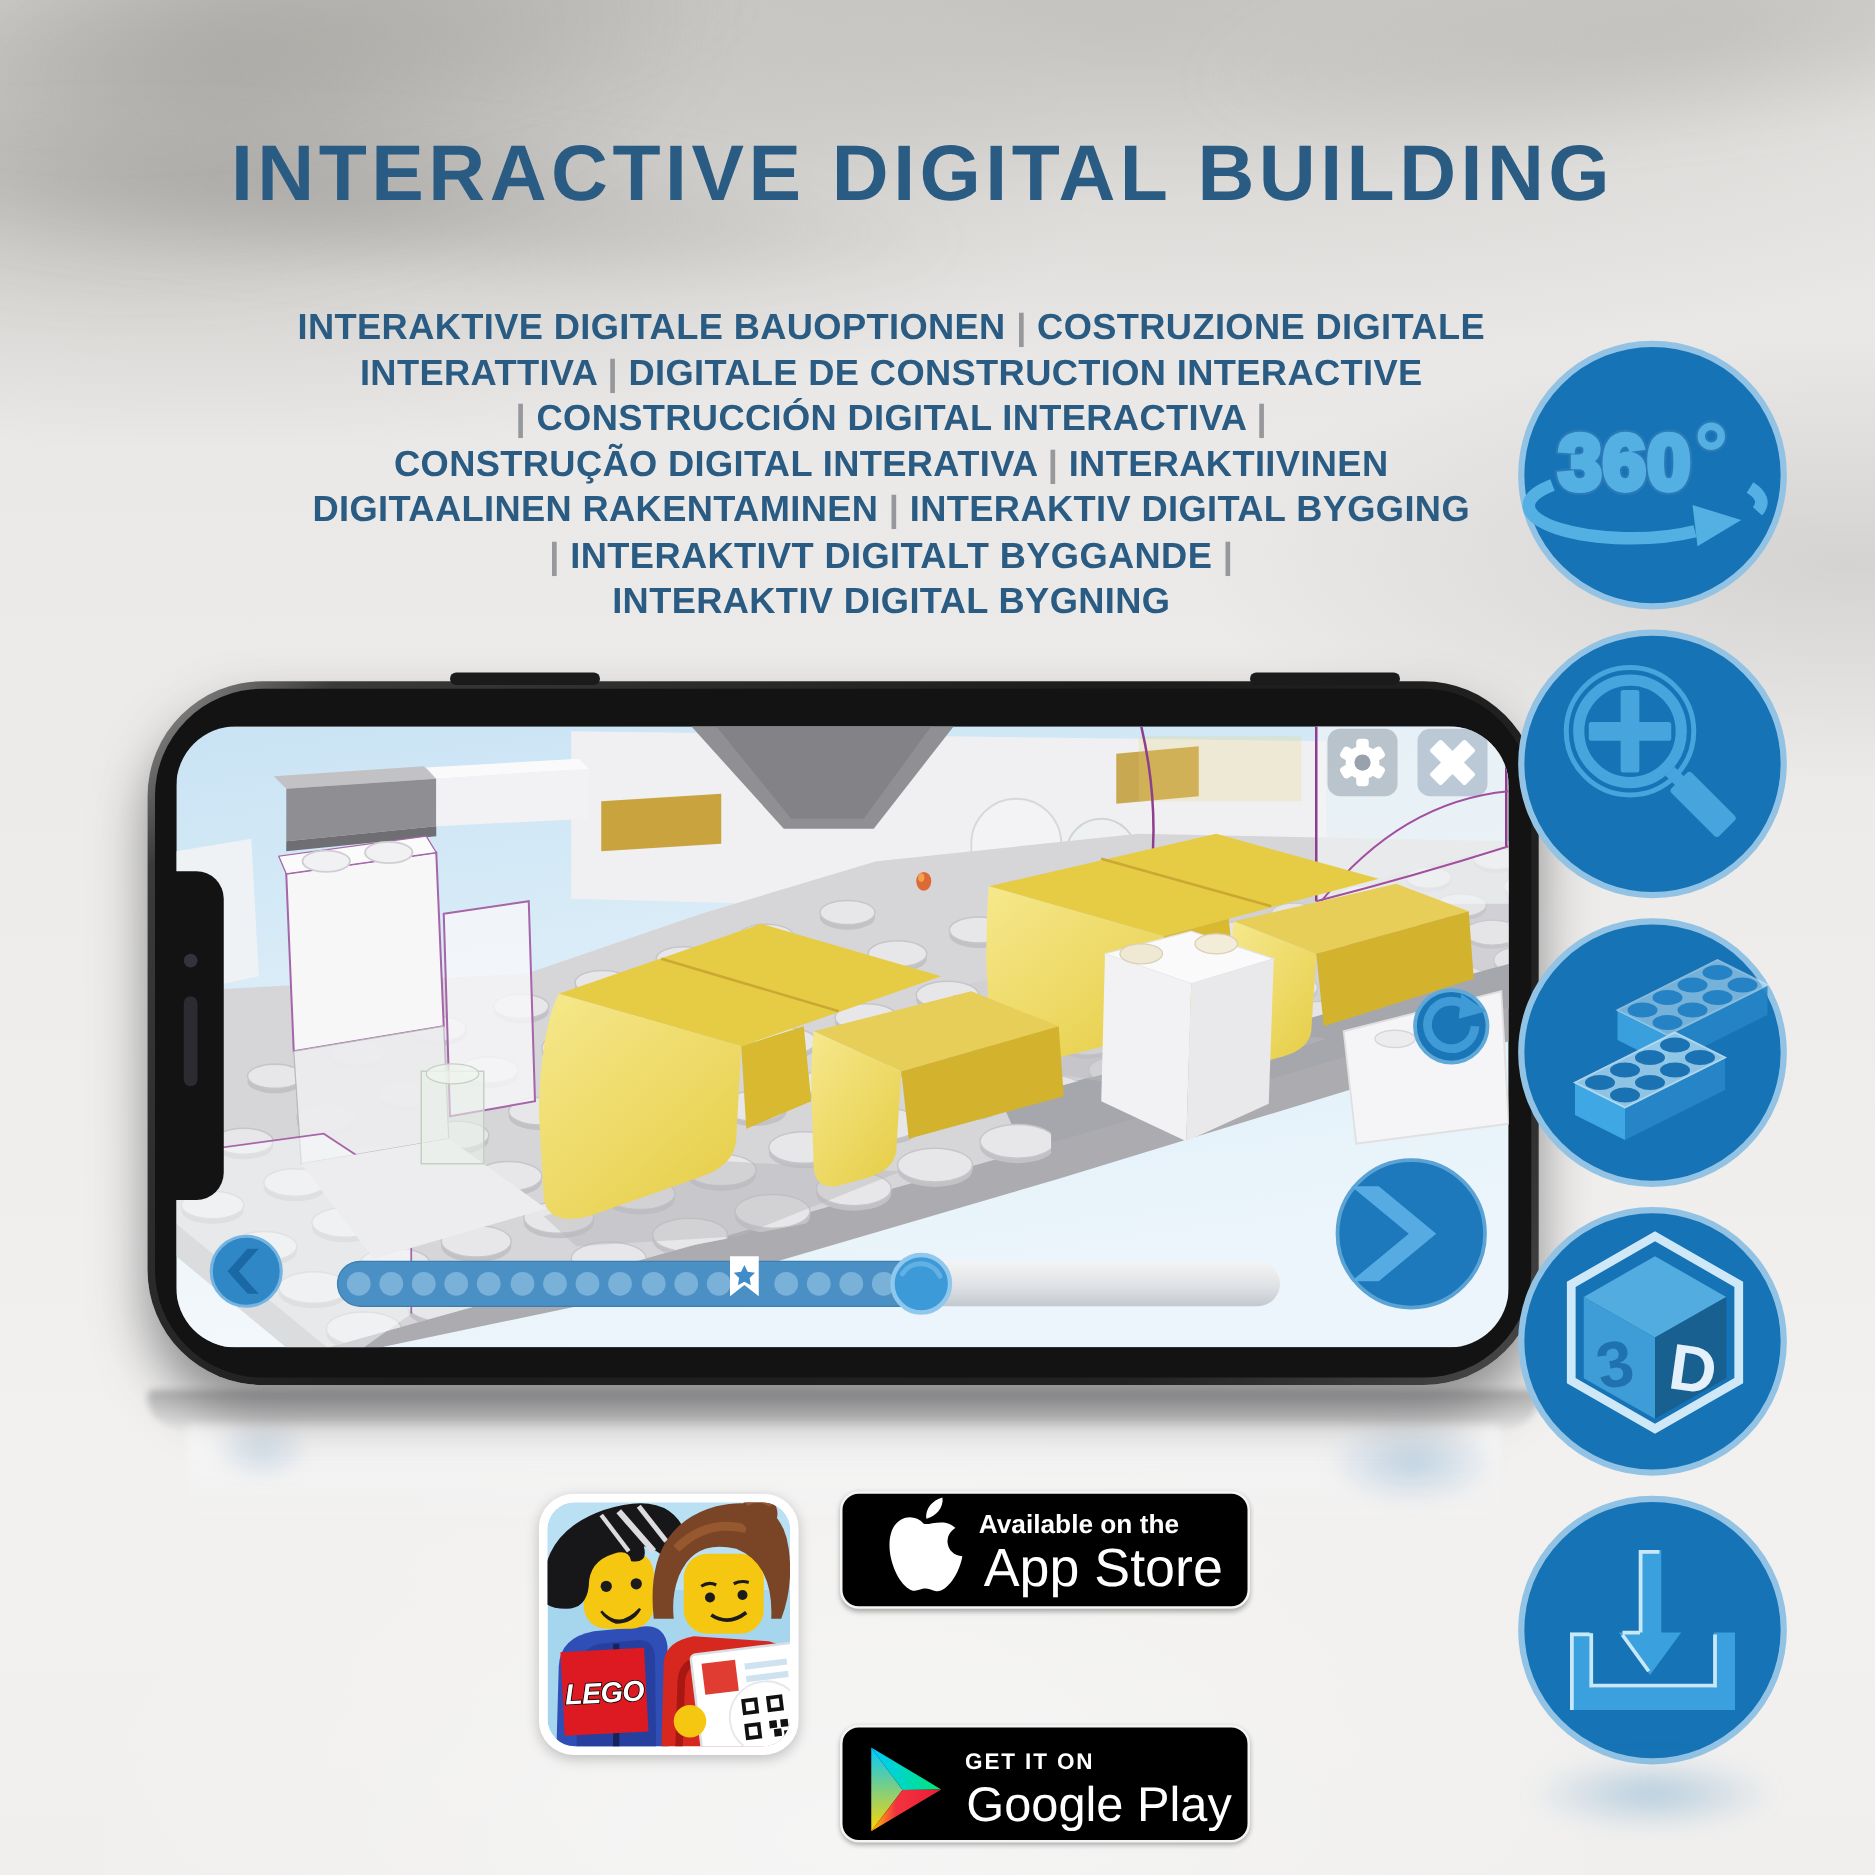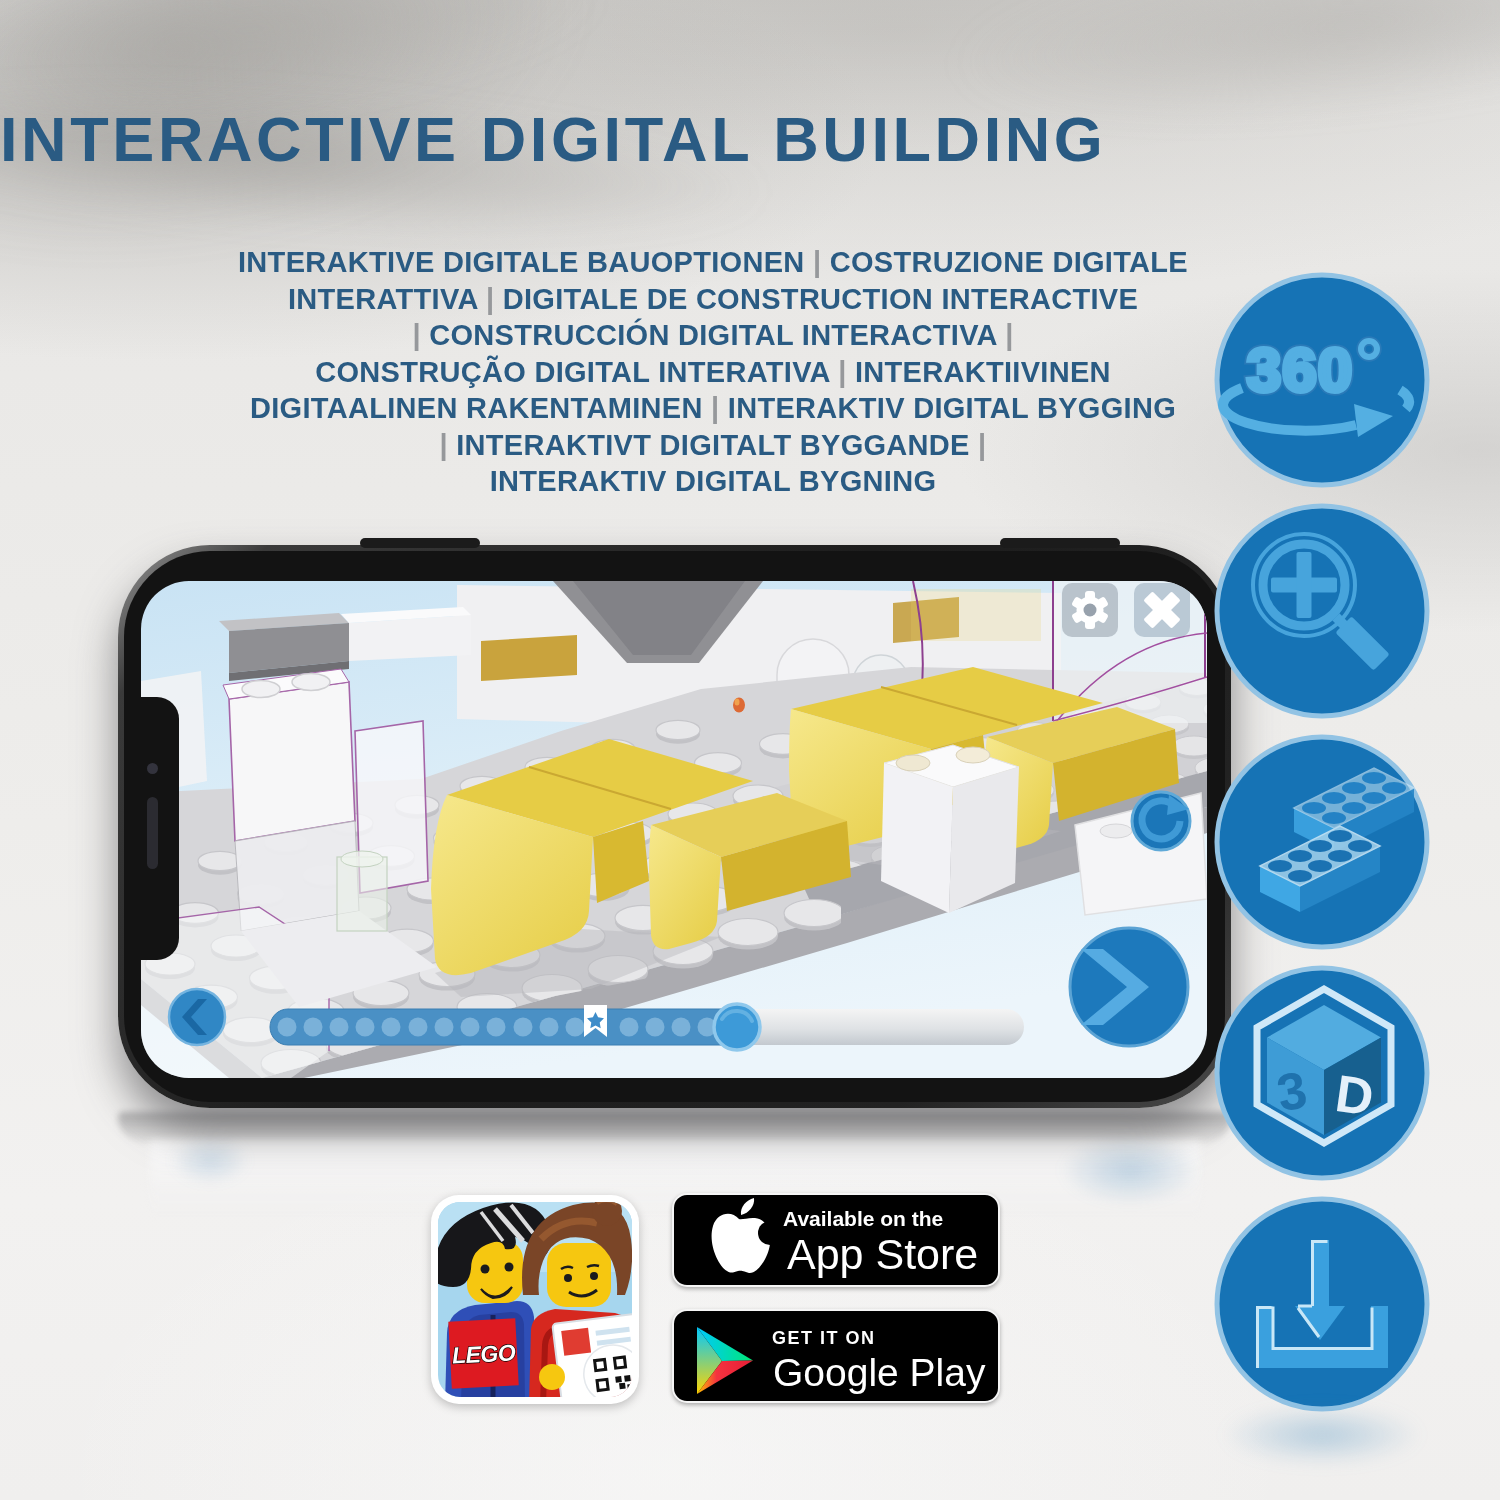"INTERACTIVE DIGITAL BUILDING" div.abs { text-align: left -> center }
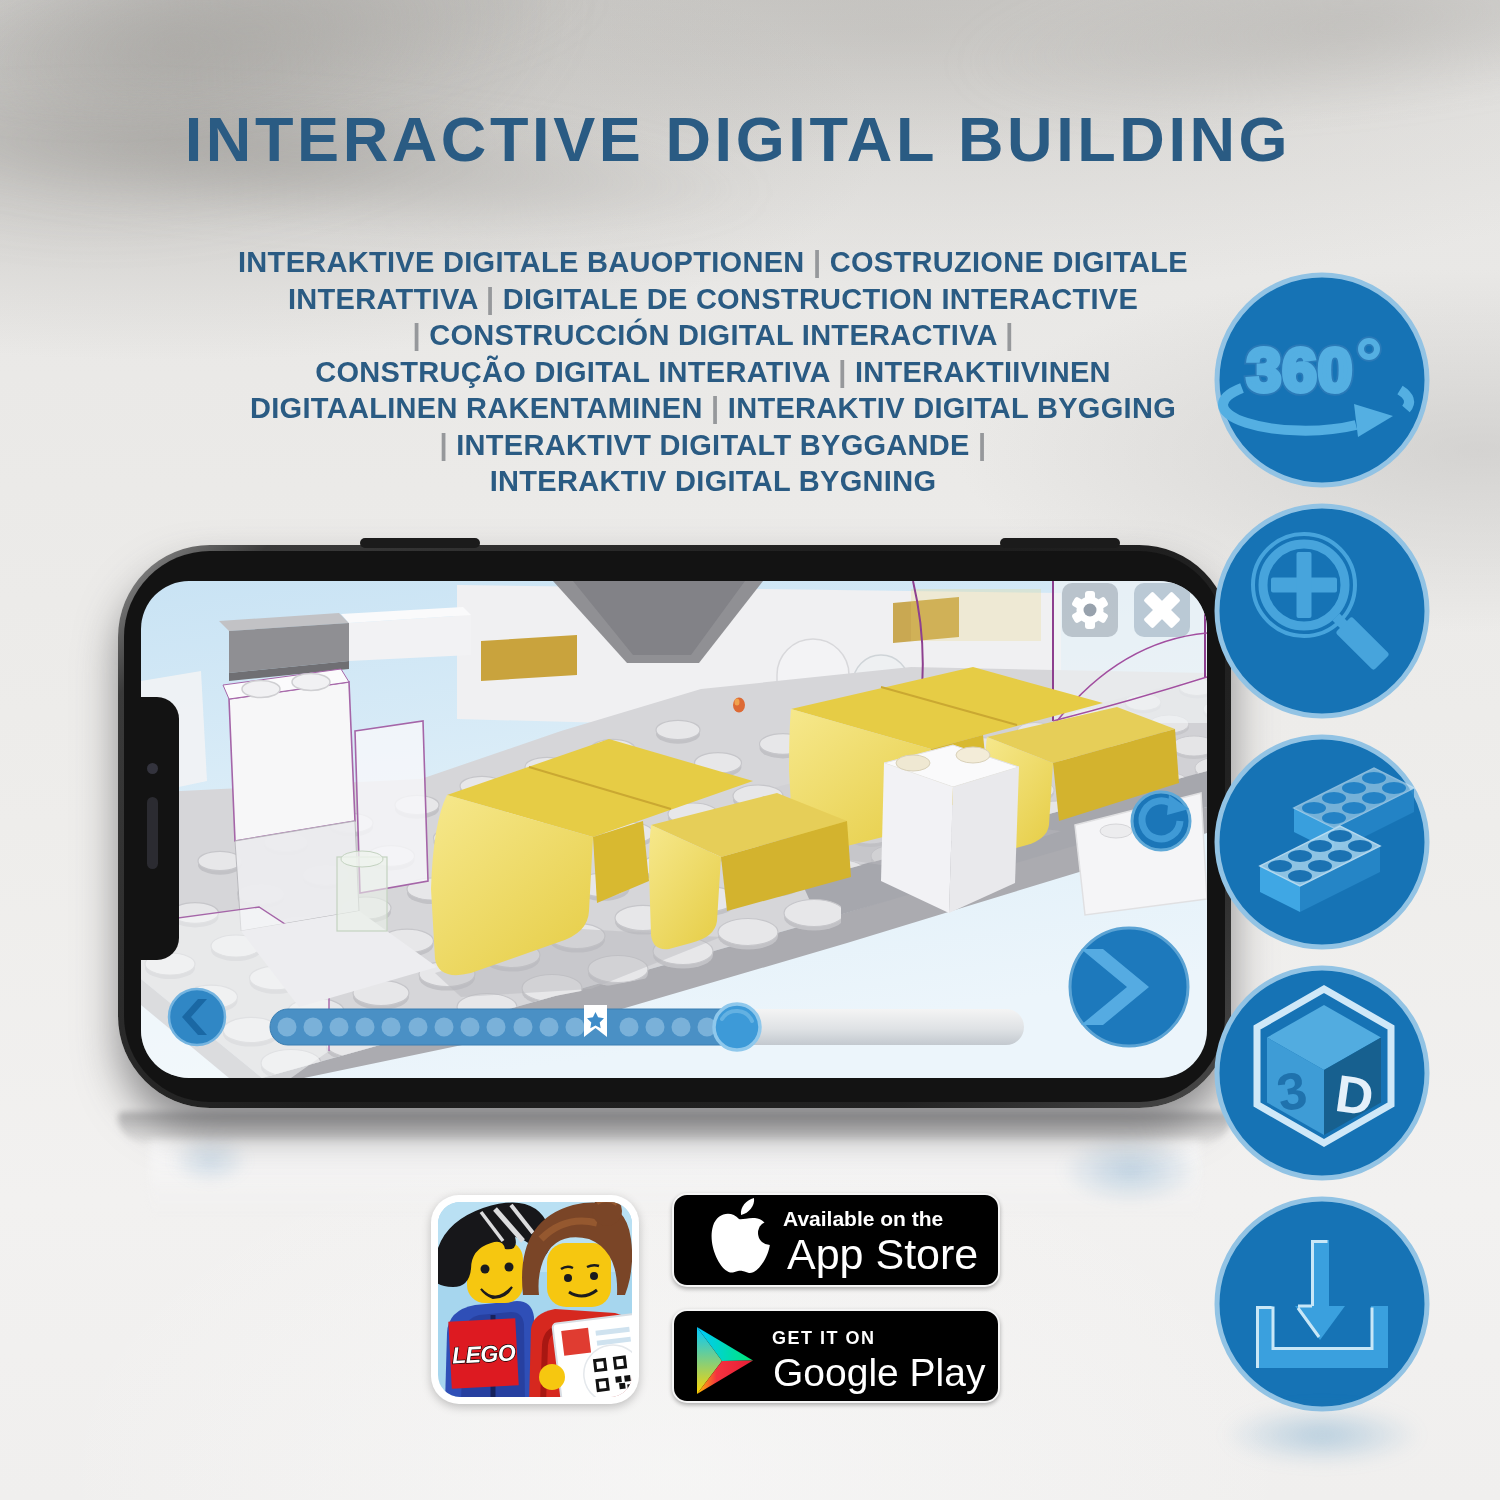"GET IT ON" div.abs { top: 1309px -> 1380px }
